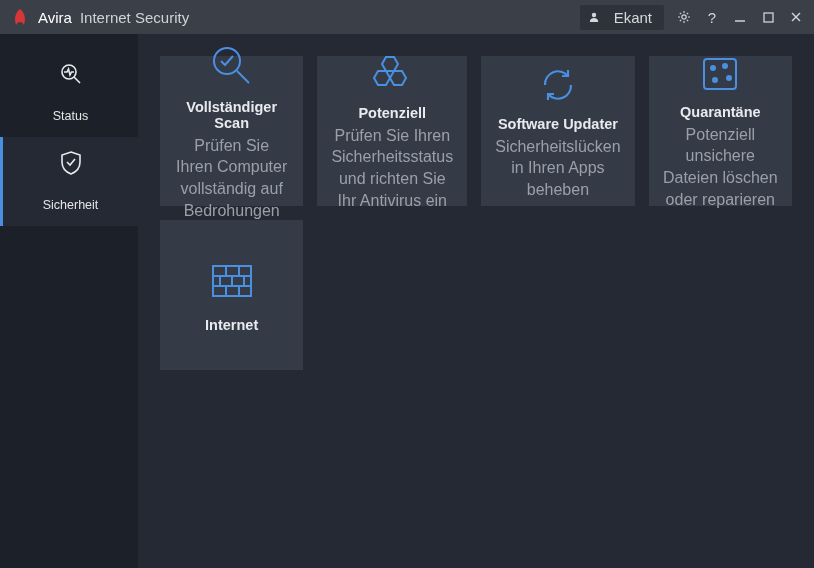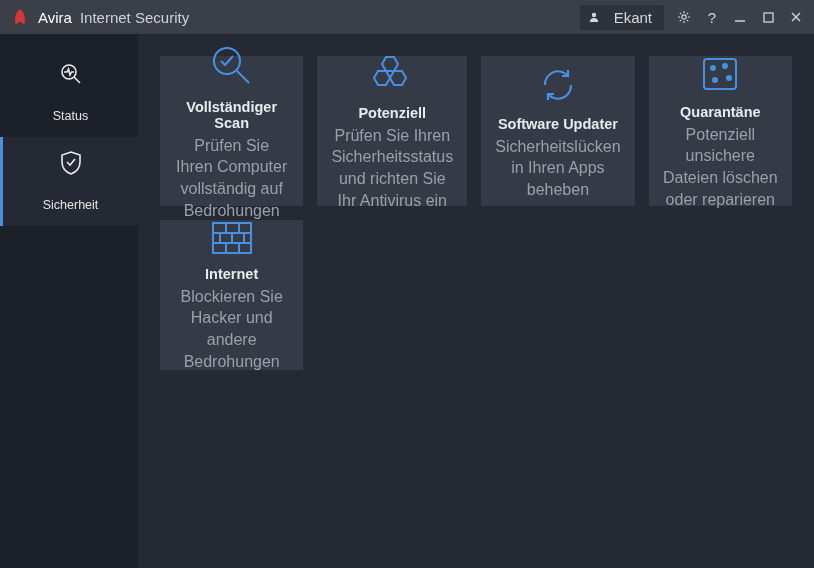"Blockieren Sie Hacker und andere" div.tile-desc { html: <div>Blockieren Sie Hacker und andere Bedrohungen</div> -> none }
